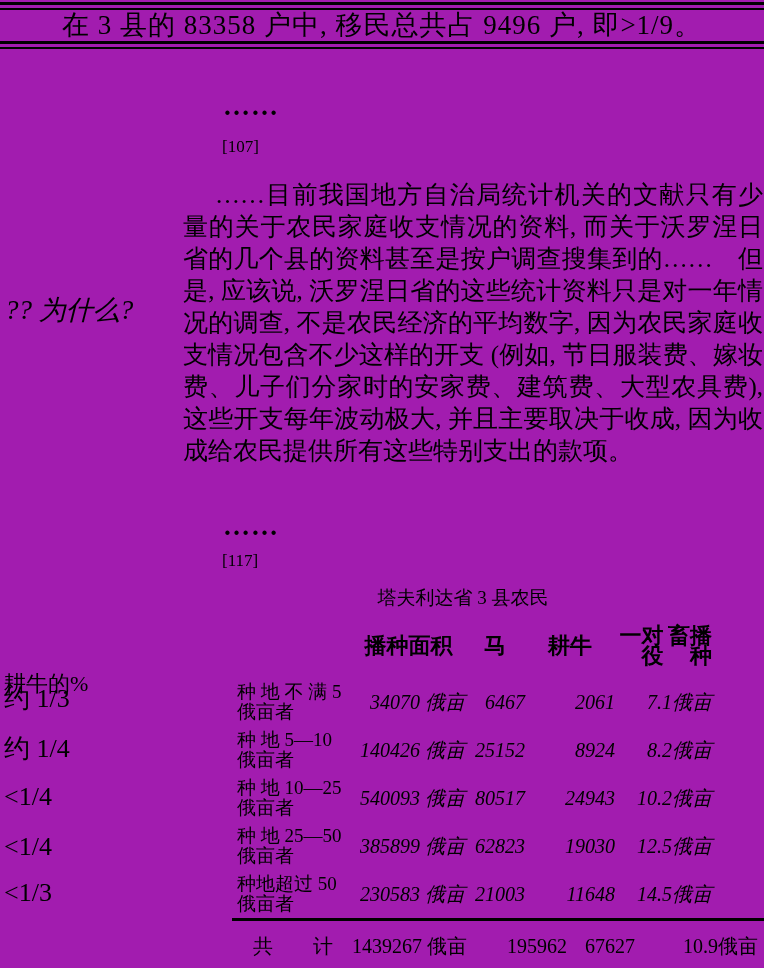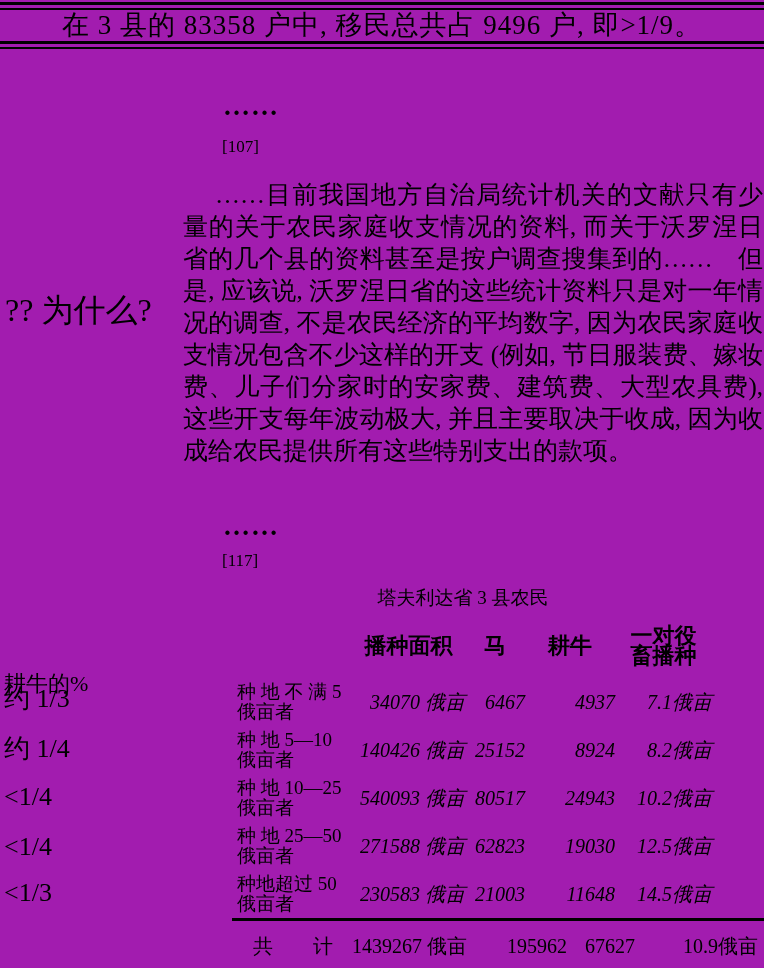"?? 为什么?" .margin-q { font-size: 32px -> 27px; font-style: none -> italic }
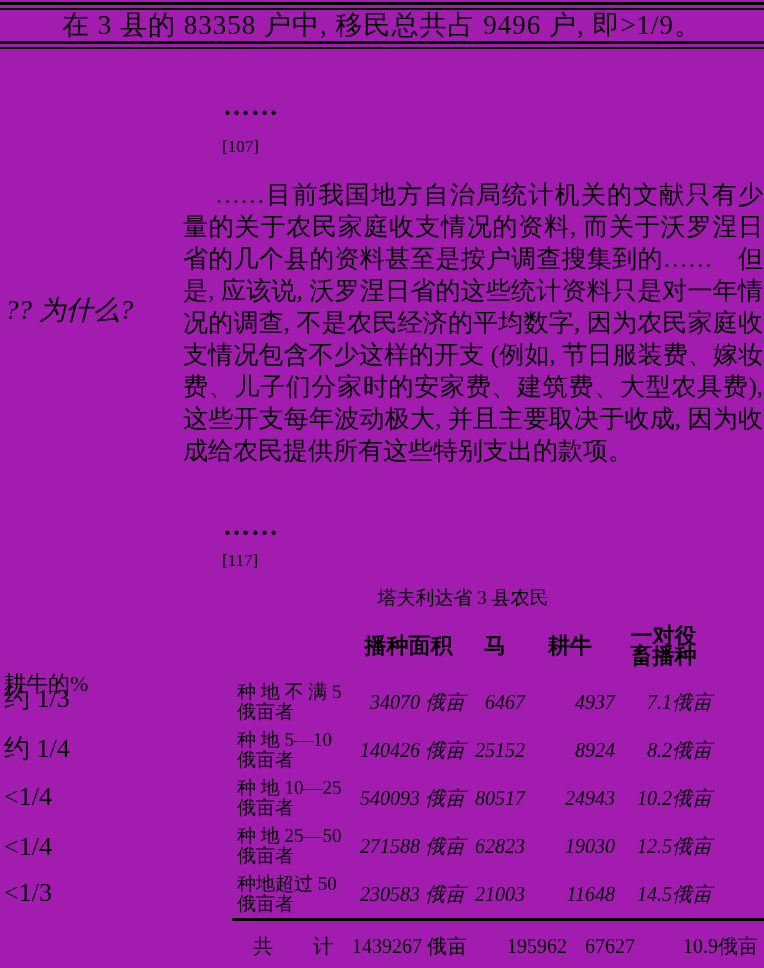"一对役" .thead .hc.two { flex-direction: column -> row }
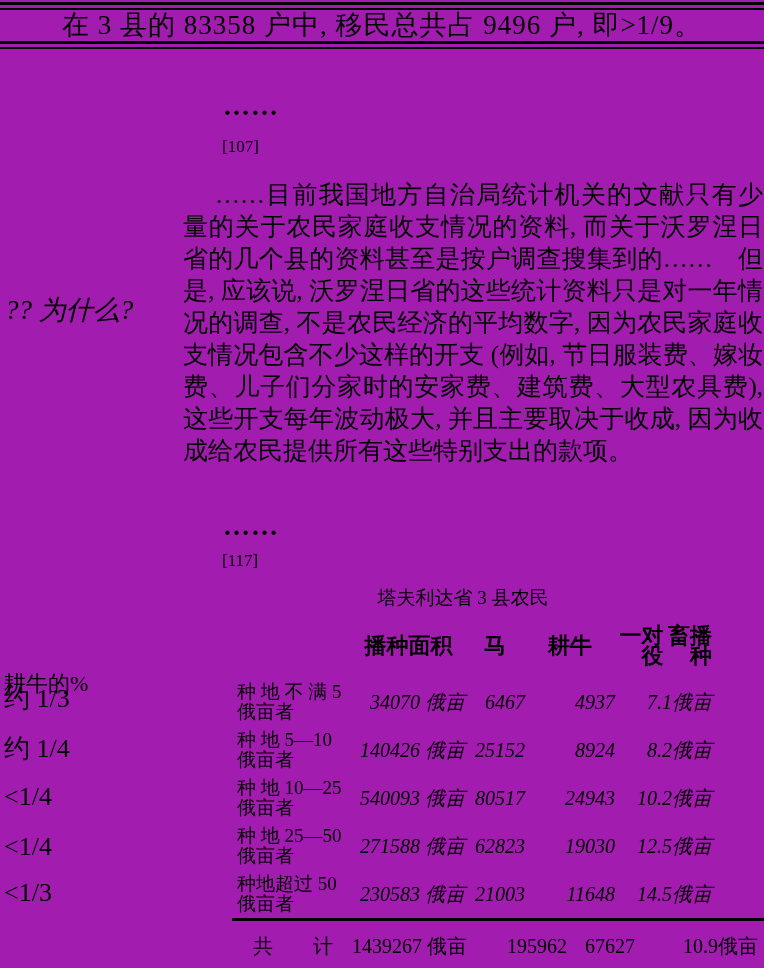"4937" div.c { text: 4937 -> 2061 }
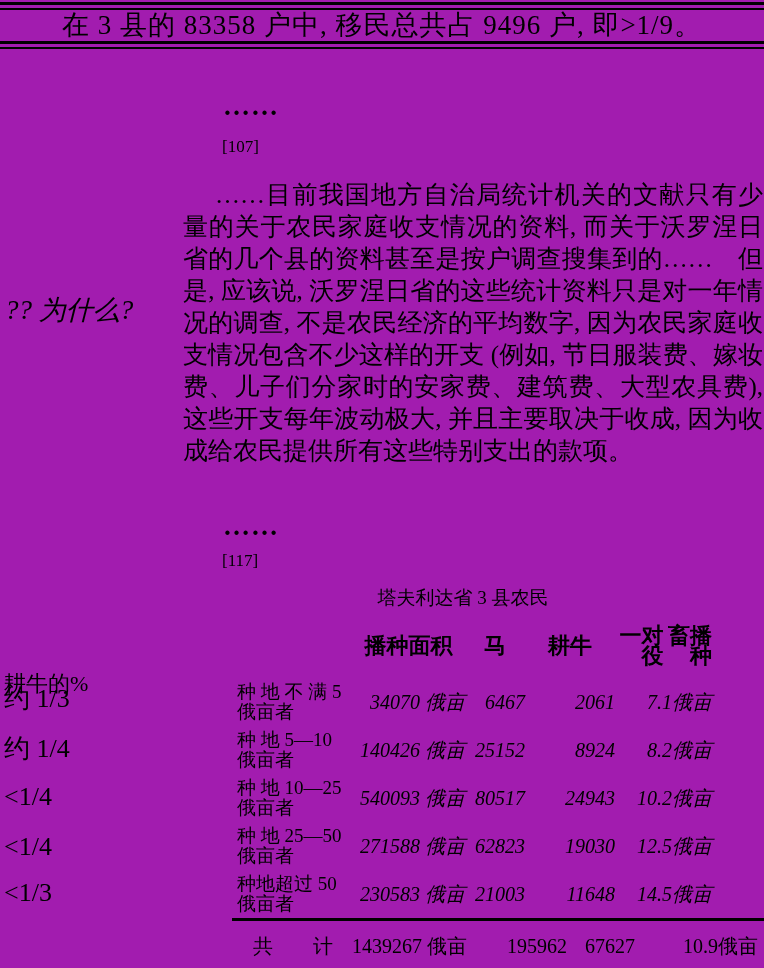"271588 俄亩" div.c { text: 271588 -> 385899 }
